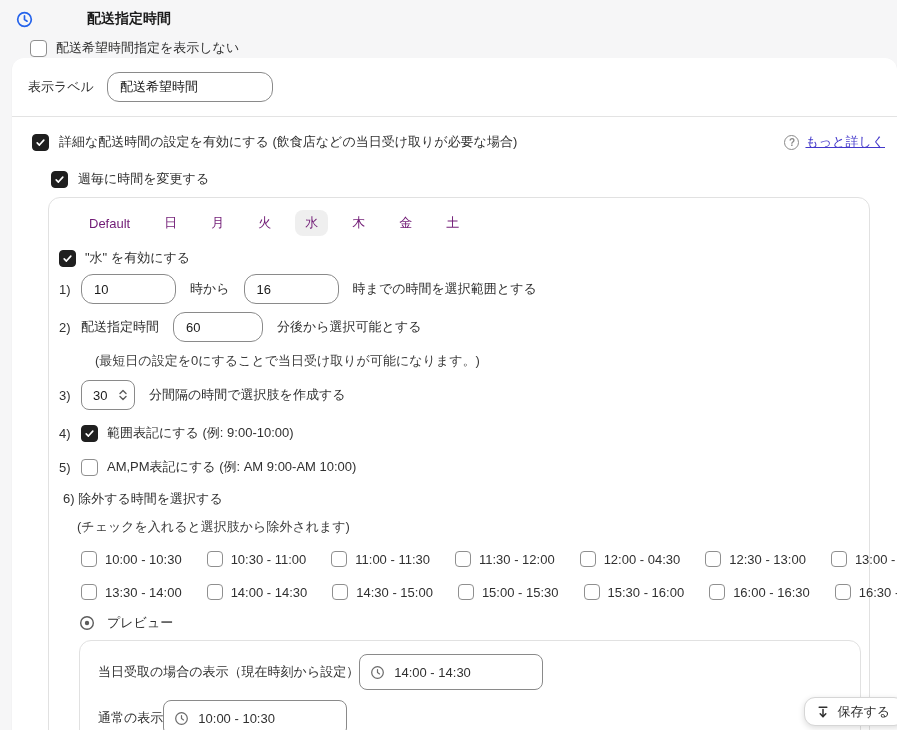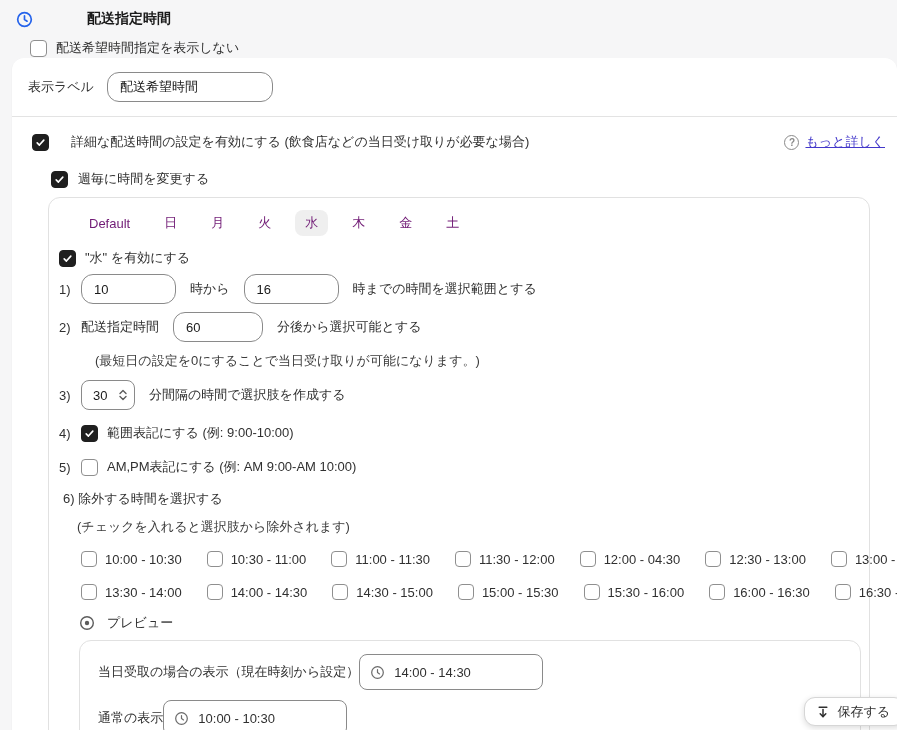"詳細な配送時間の設定を有効にする (飲食店などの当日受け取りが必要な場合)" .enable-left { gap: 22px -> 10px }
